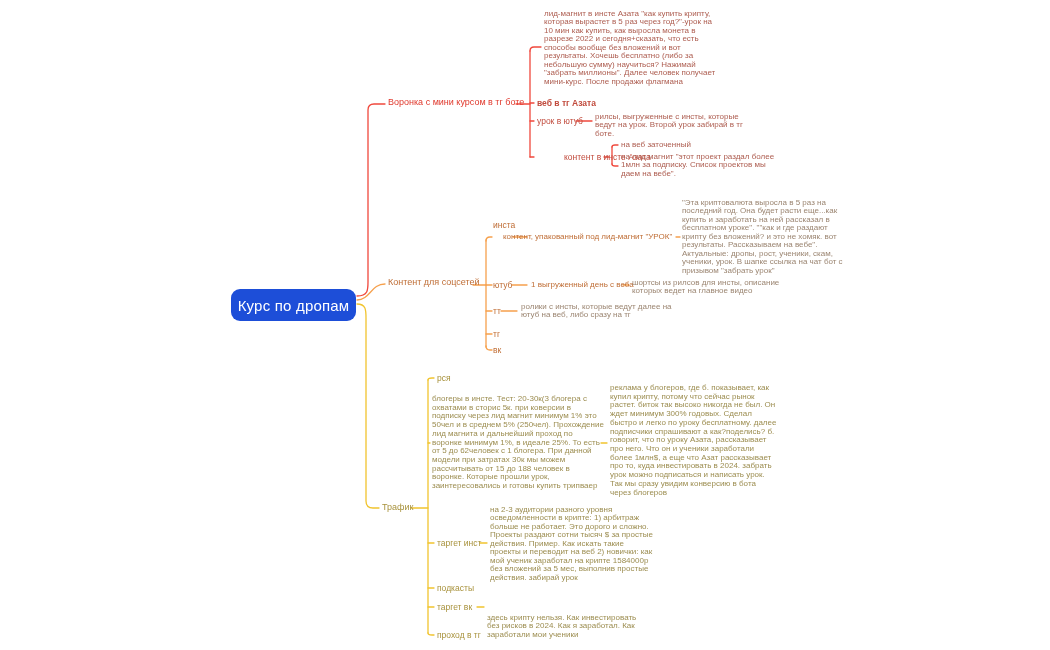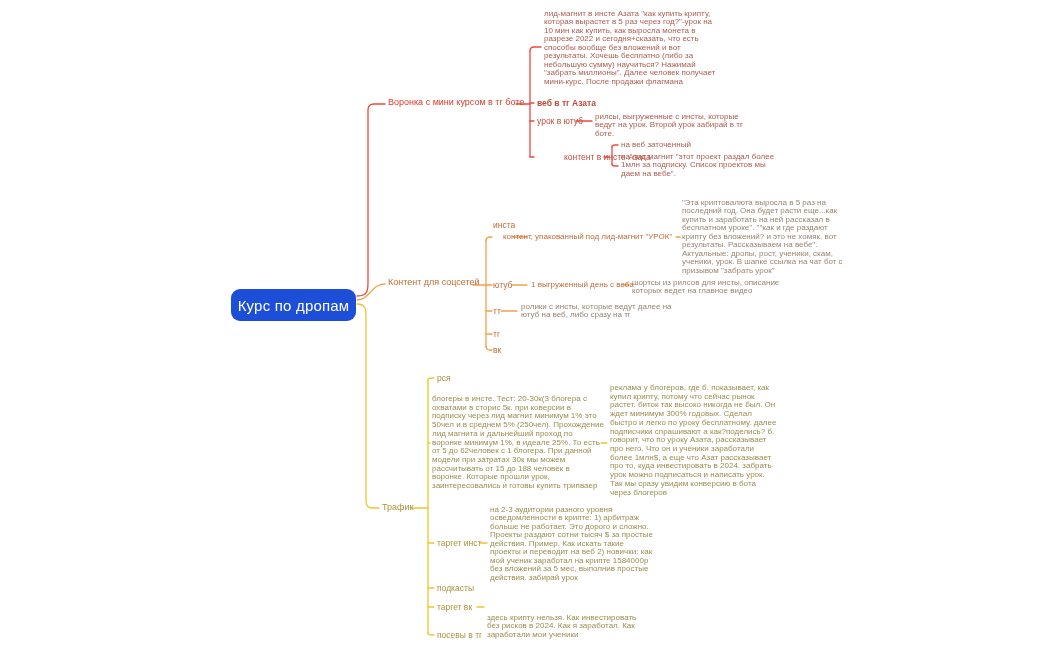"посевы в тг" div.abs { text: посевы -> проход }
